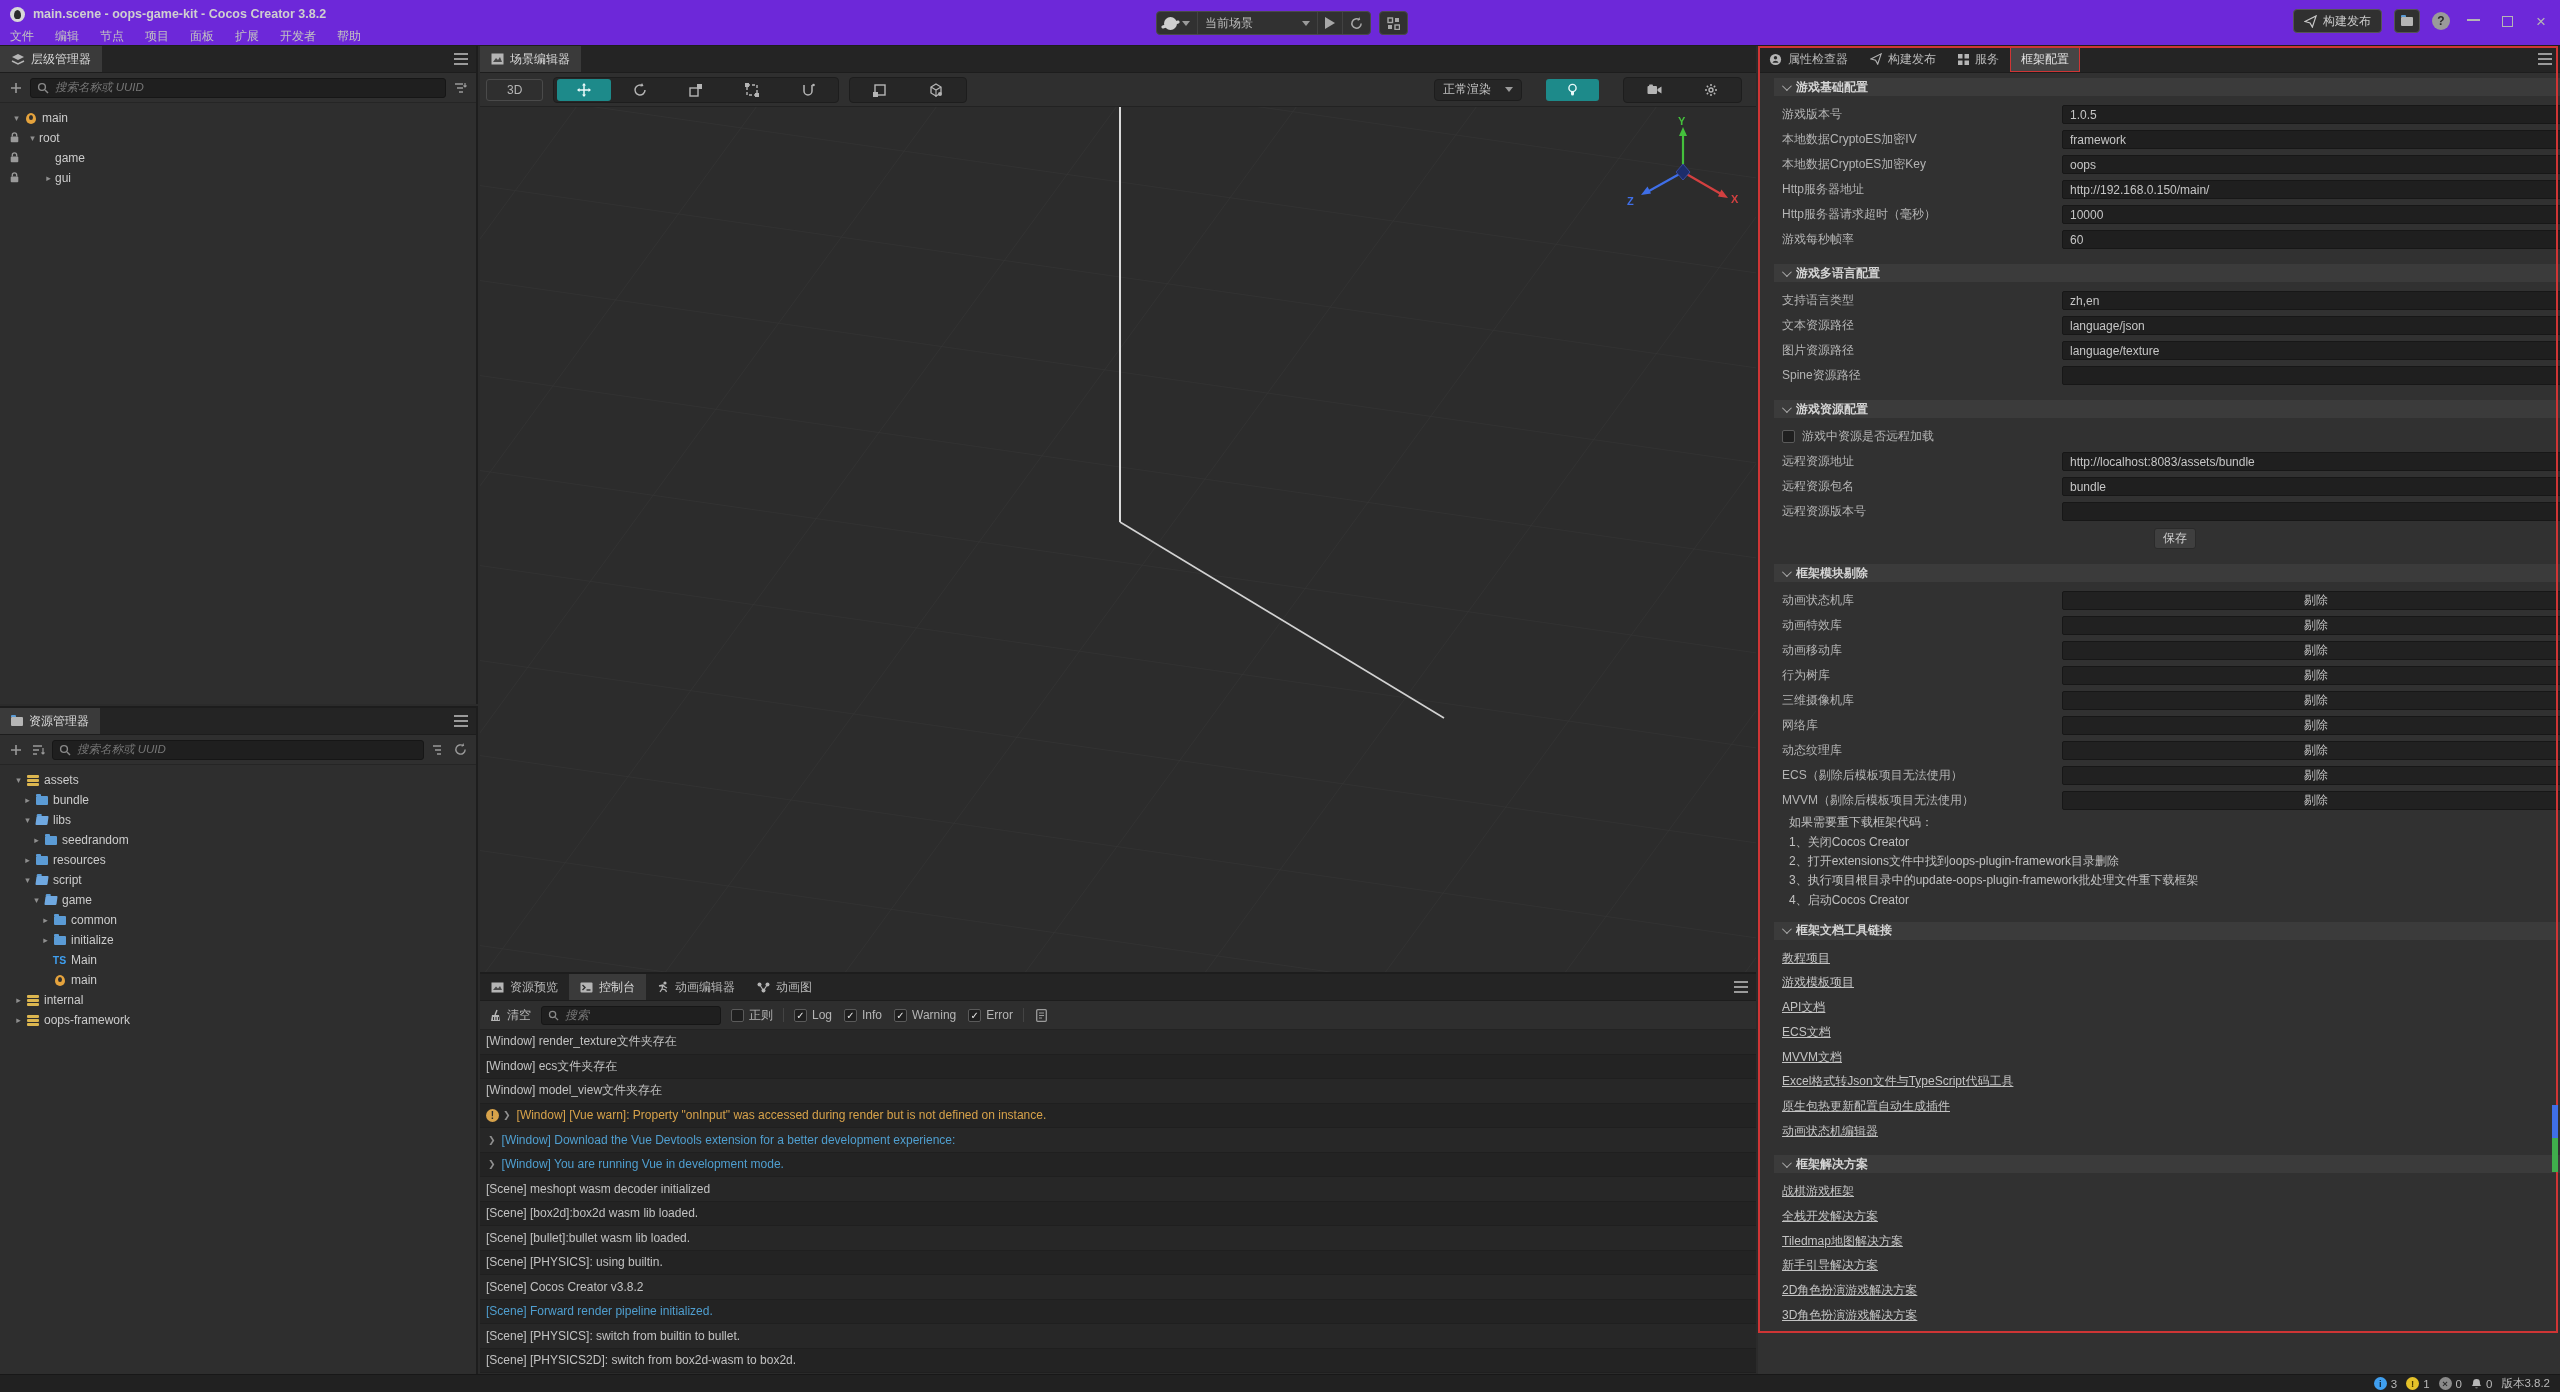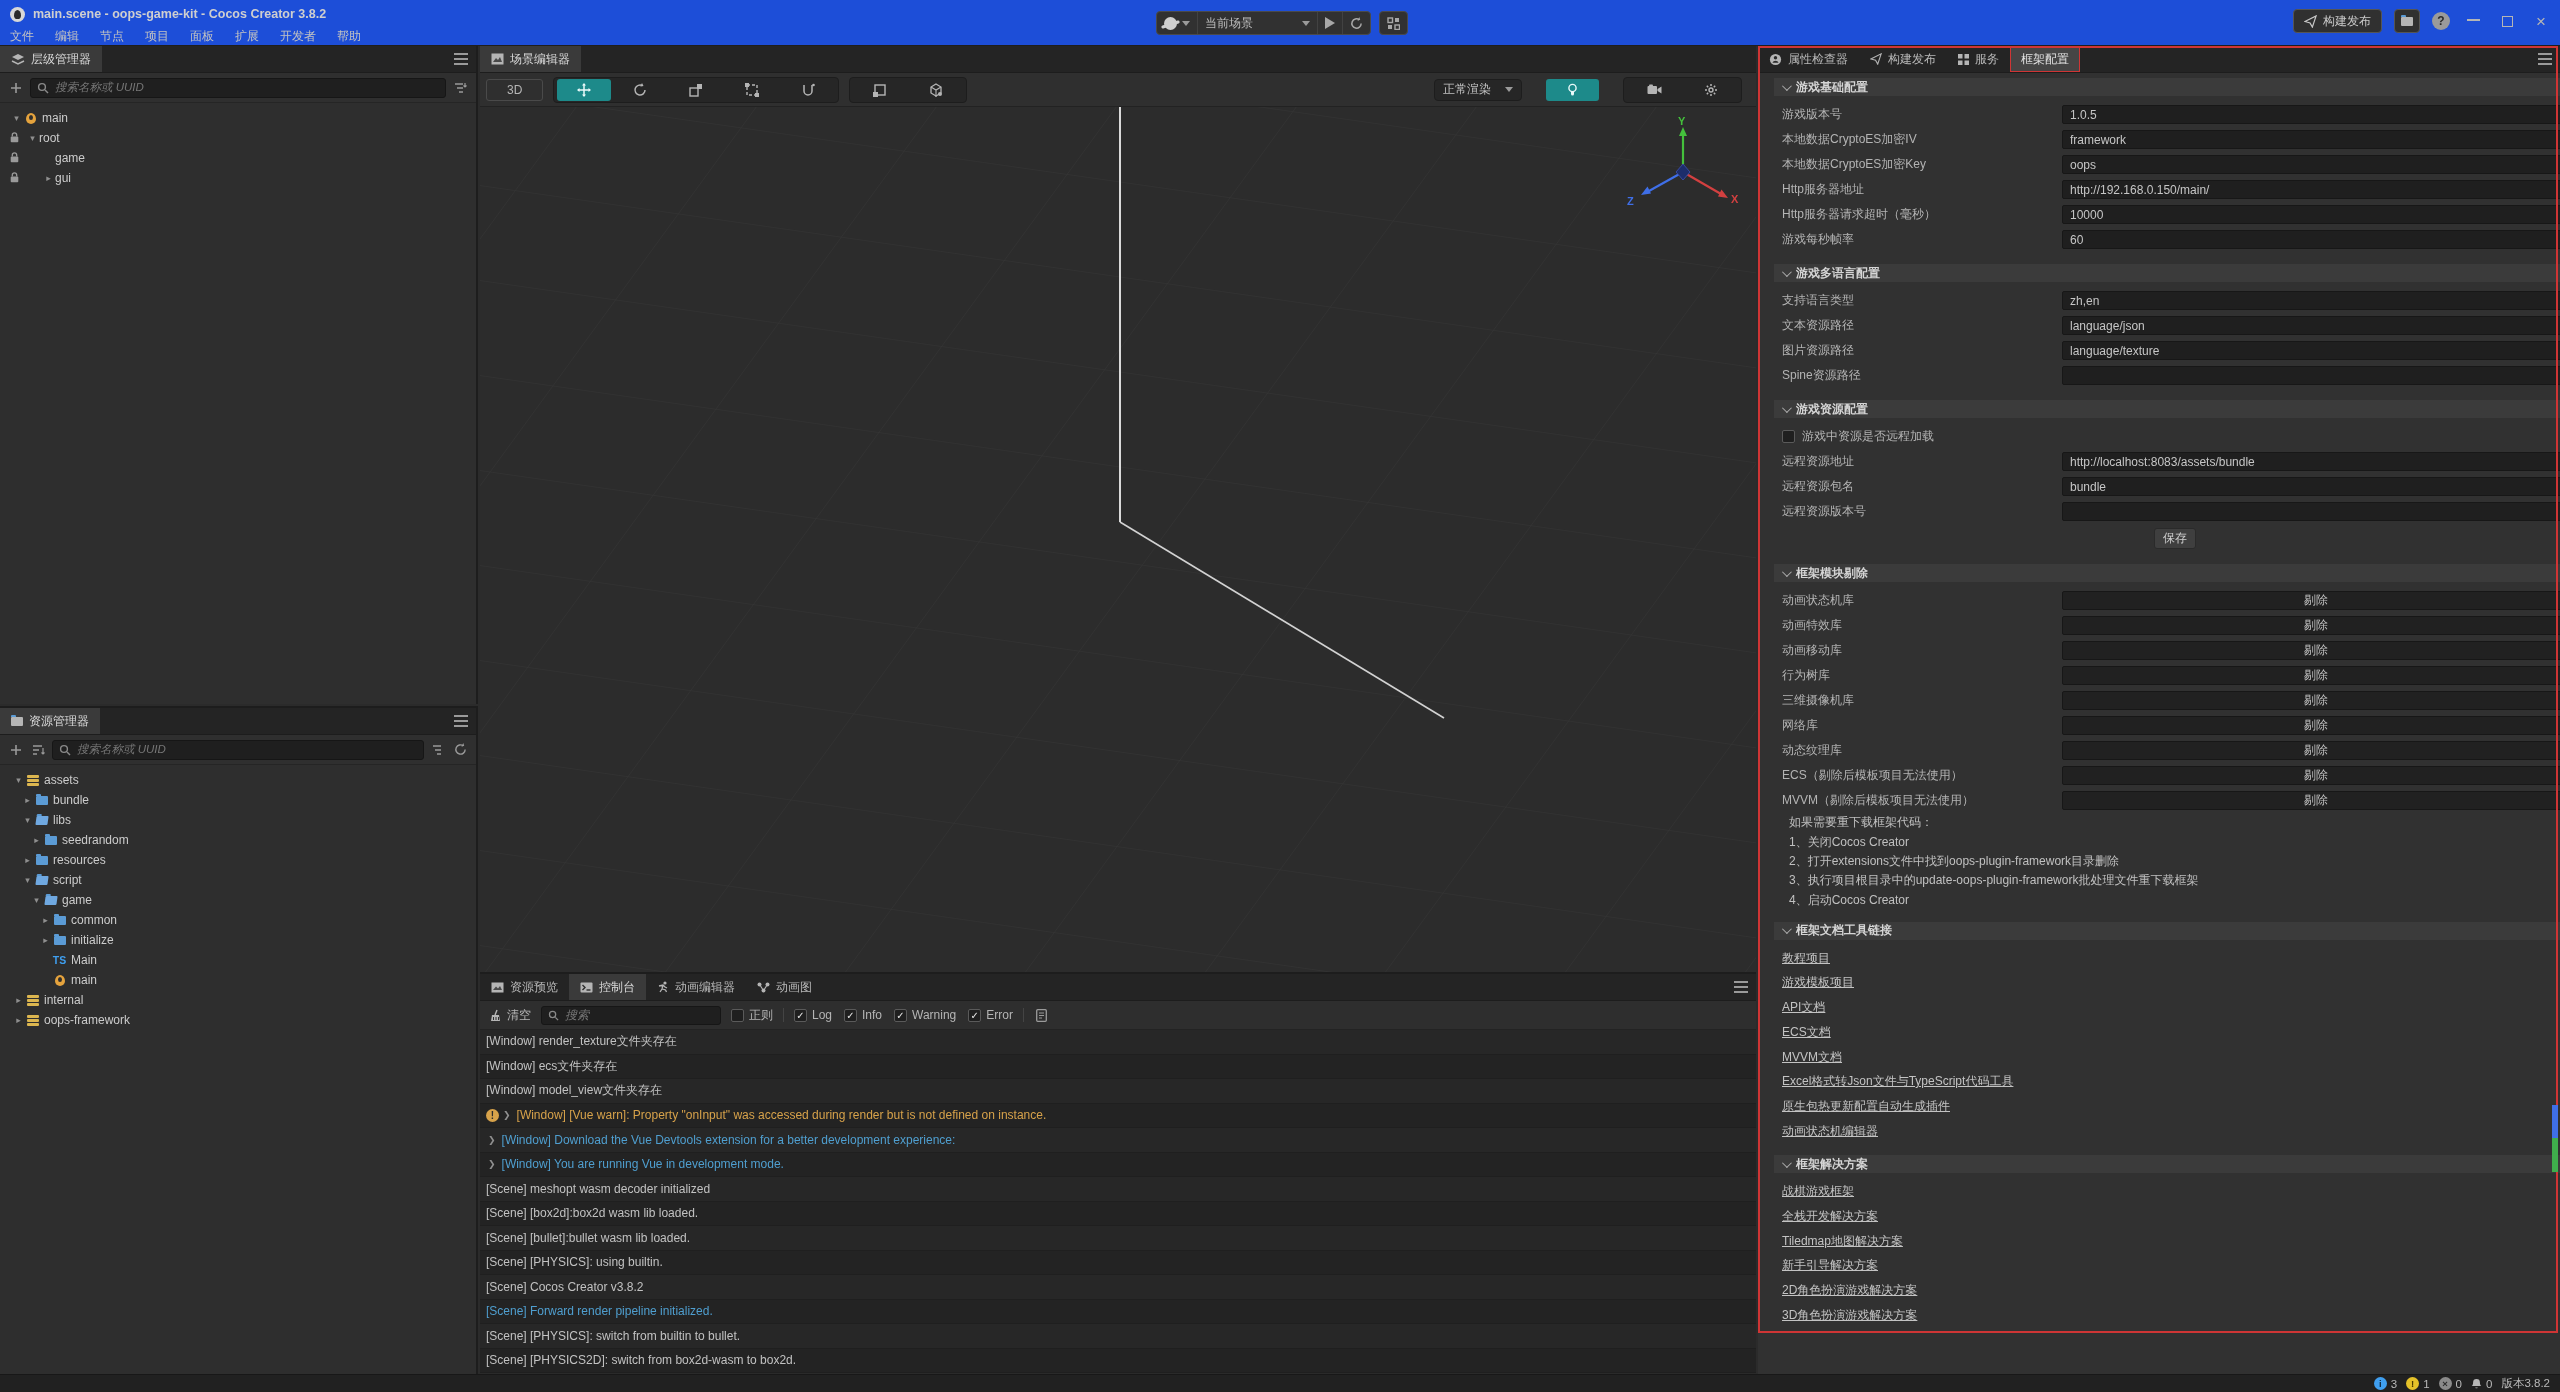"main.scene - oops-game-kit - Cocos" #topbar { background: #1d4ed8 -> #6d28d9 }
